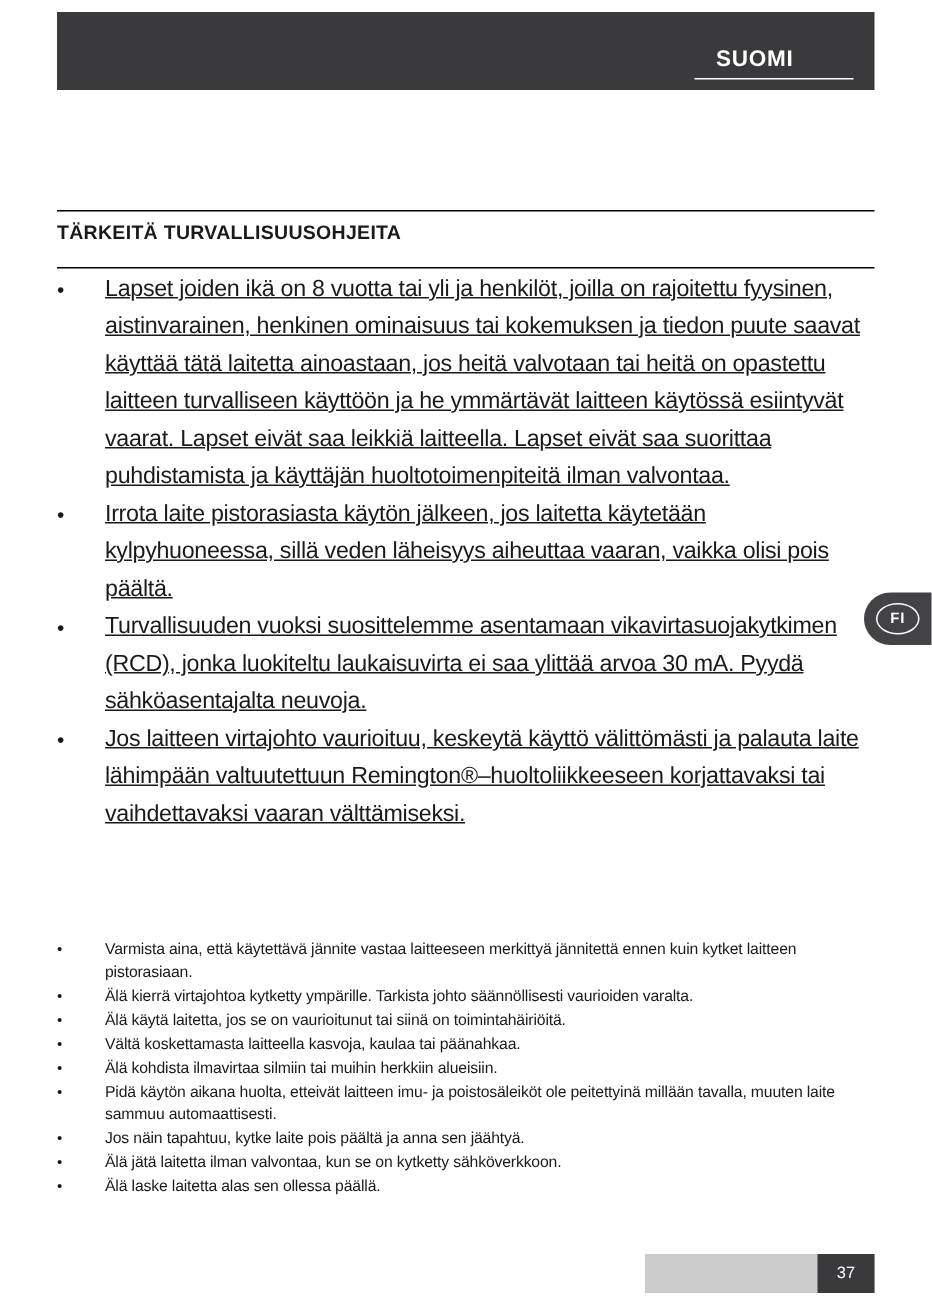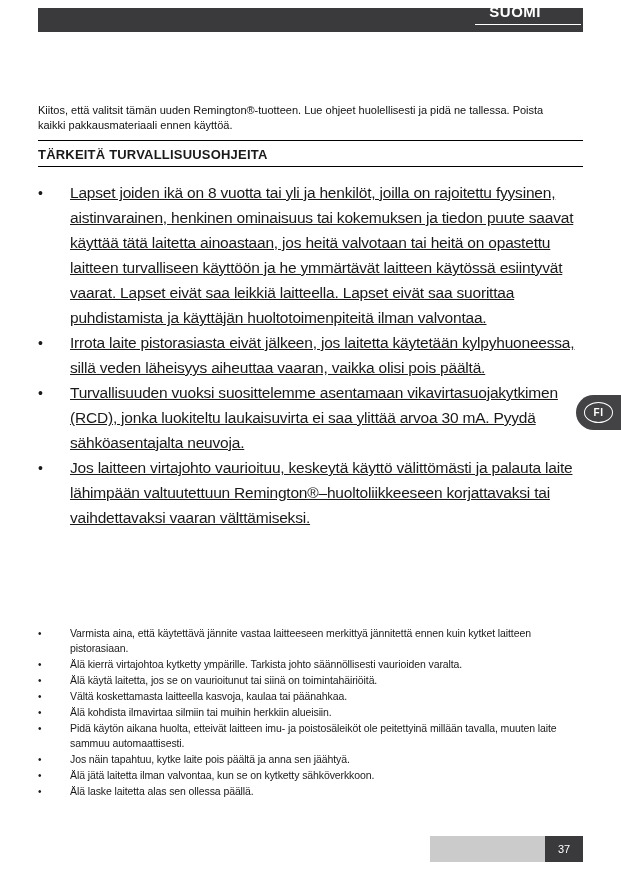"SUOMI" .header-bar { height: 24px -> 52px; padding: 0 2px 7px 0 -> 0 14px 7px 0 }
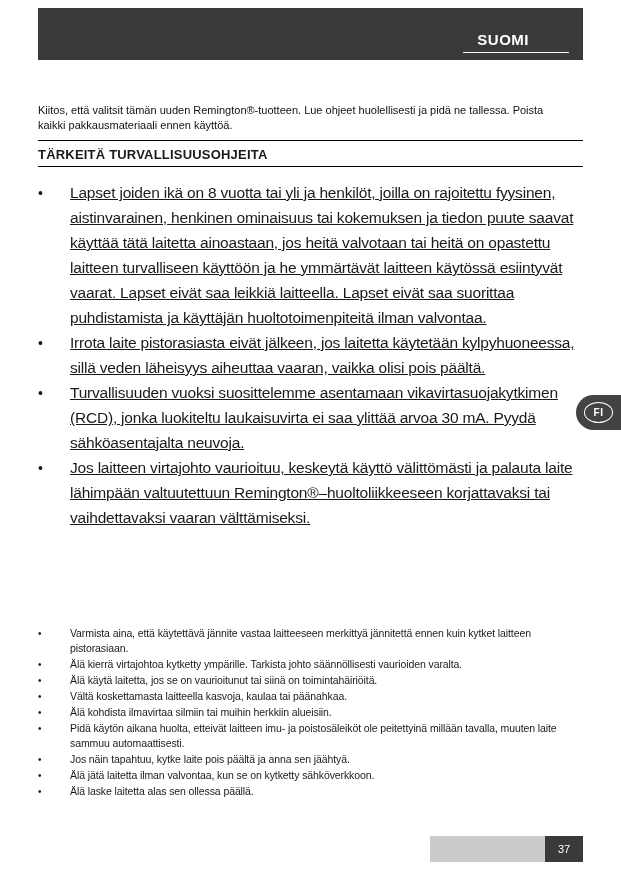"Kiitos, että valitsit tämän uuden" p.intro { html: <p>Kiitos, että valitsit tämän uuden Remington®-tuotteen. Lue ohjeet huolellisesti ja pidä ne tallessa. Poista kaikki pakkausmateriaali ennen käyttöä.</p> -> none }
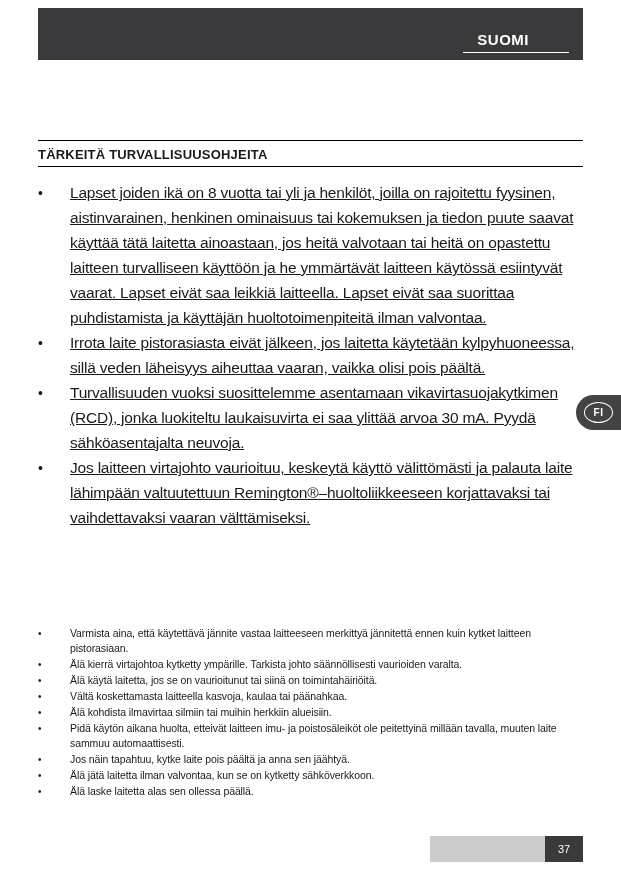"TÄRKEITÄ TURVALLISUUSOHJEITA" .section-heading { padding: 6px 0 4px 0 -> 6px 0 16px 0 }
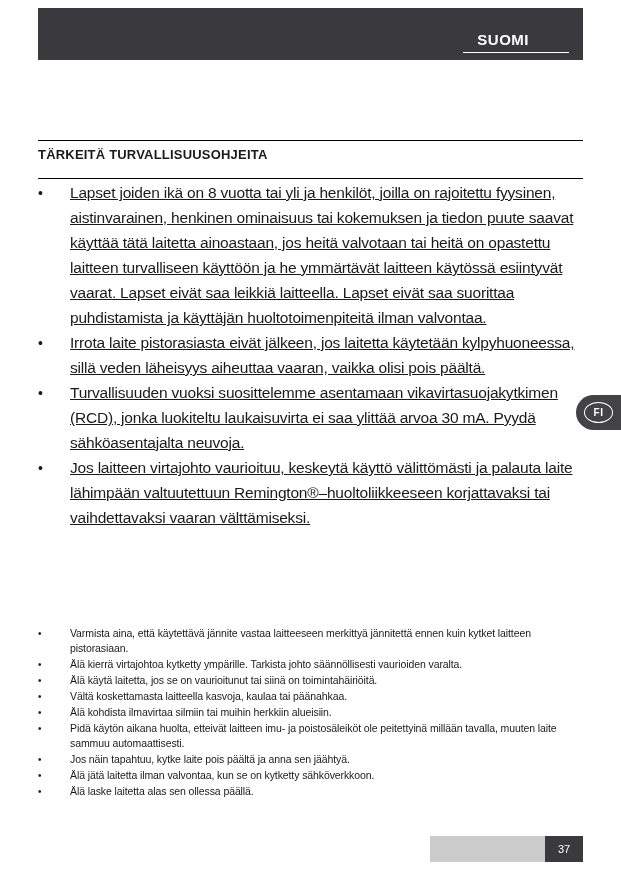"Irrota laite pistorasiasta eivät" span.text { text: eivät -> käytön }
